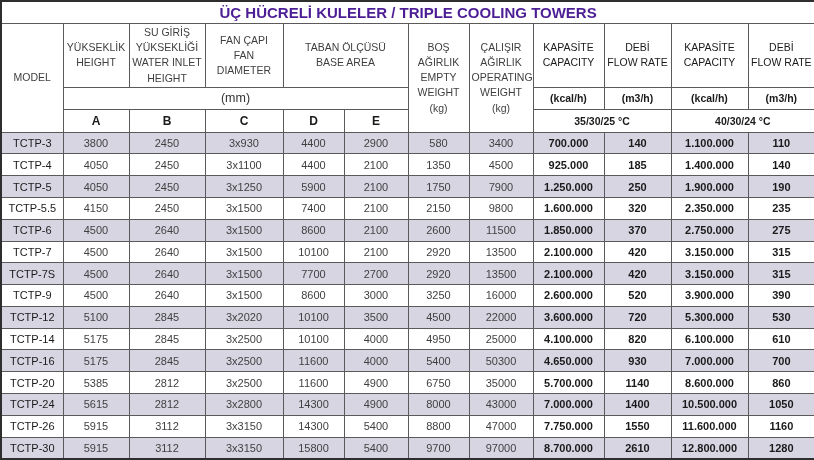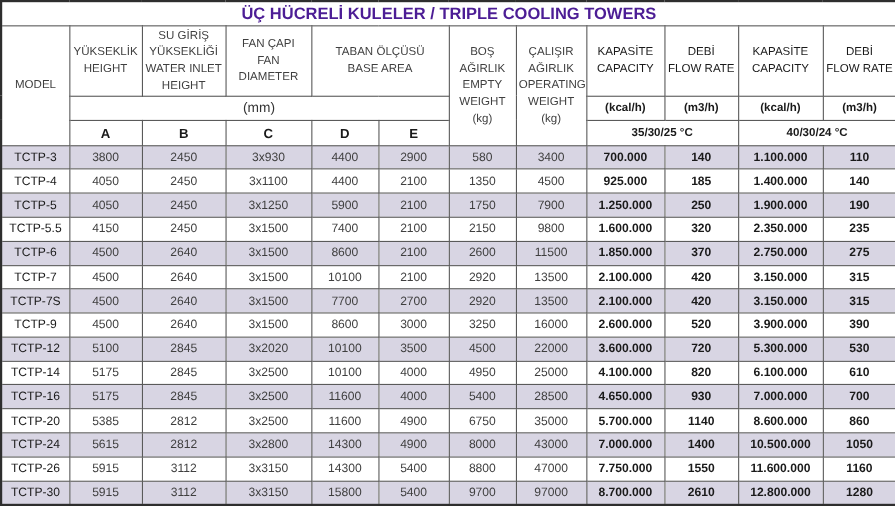"28500" td.plainval { text: 28500 -> 50300 }
